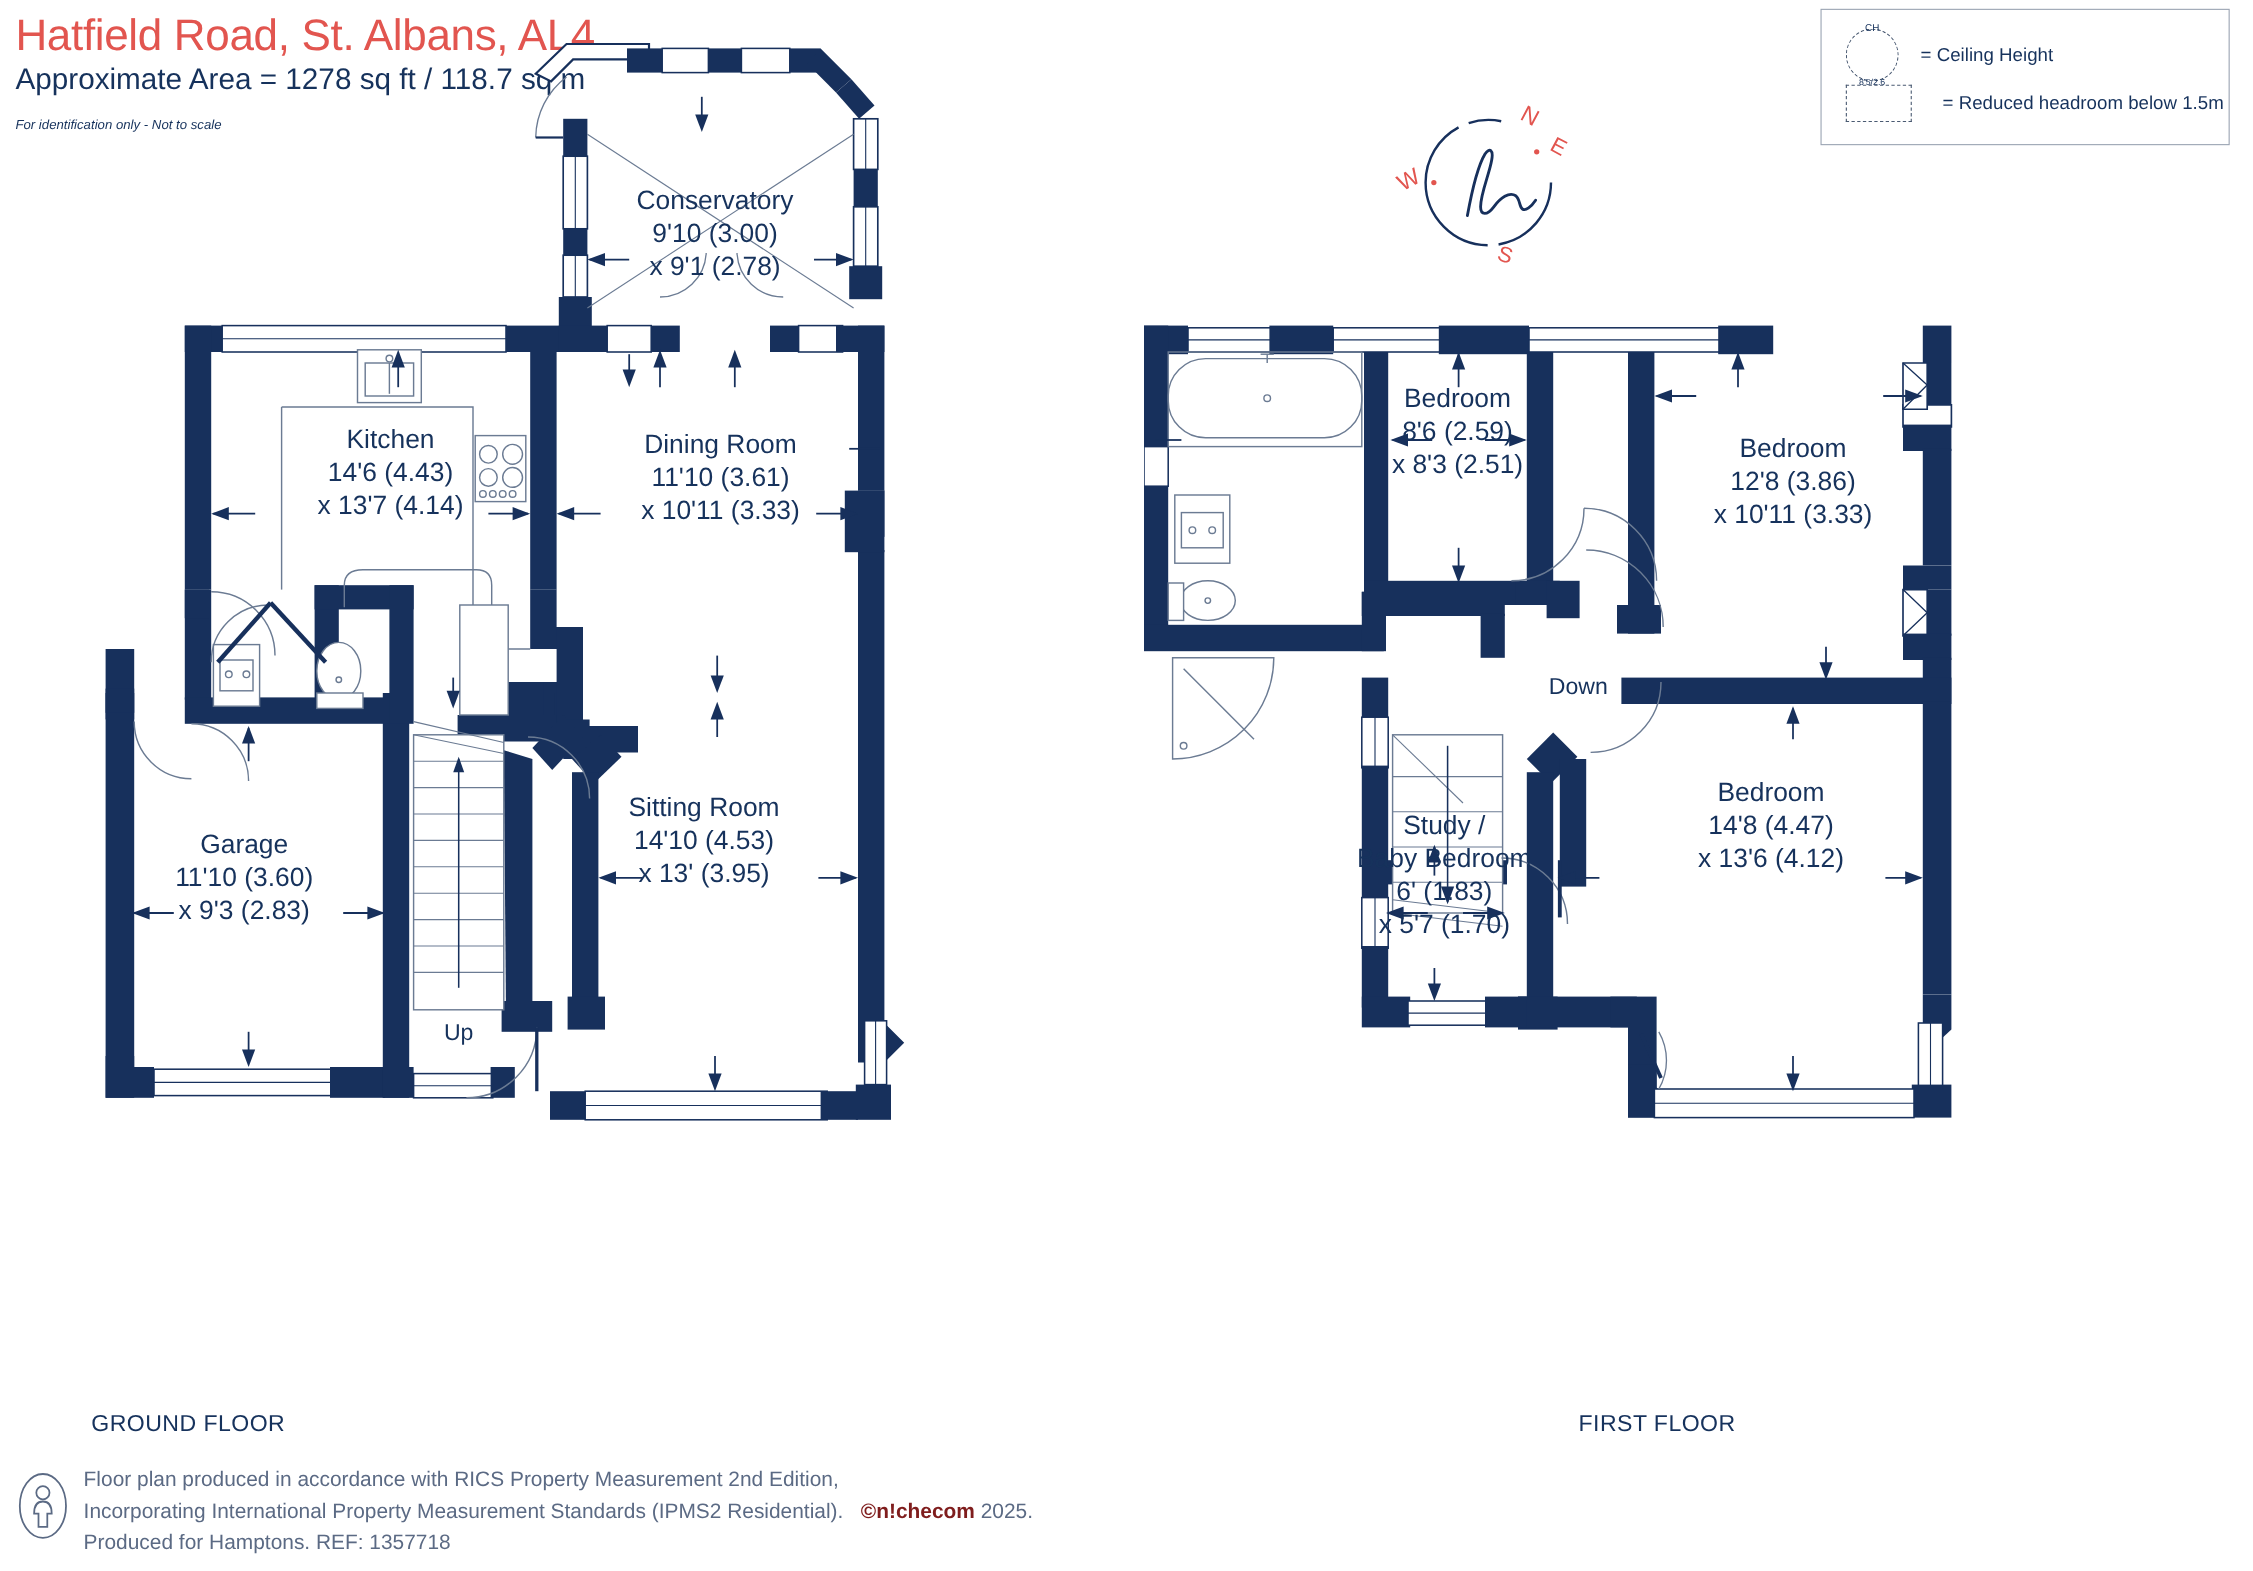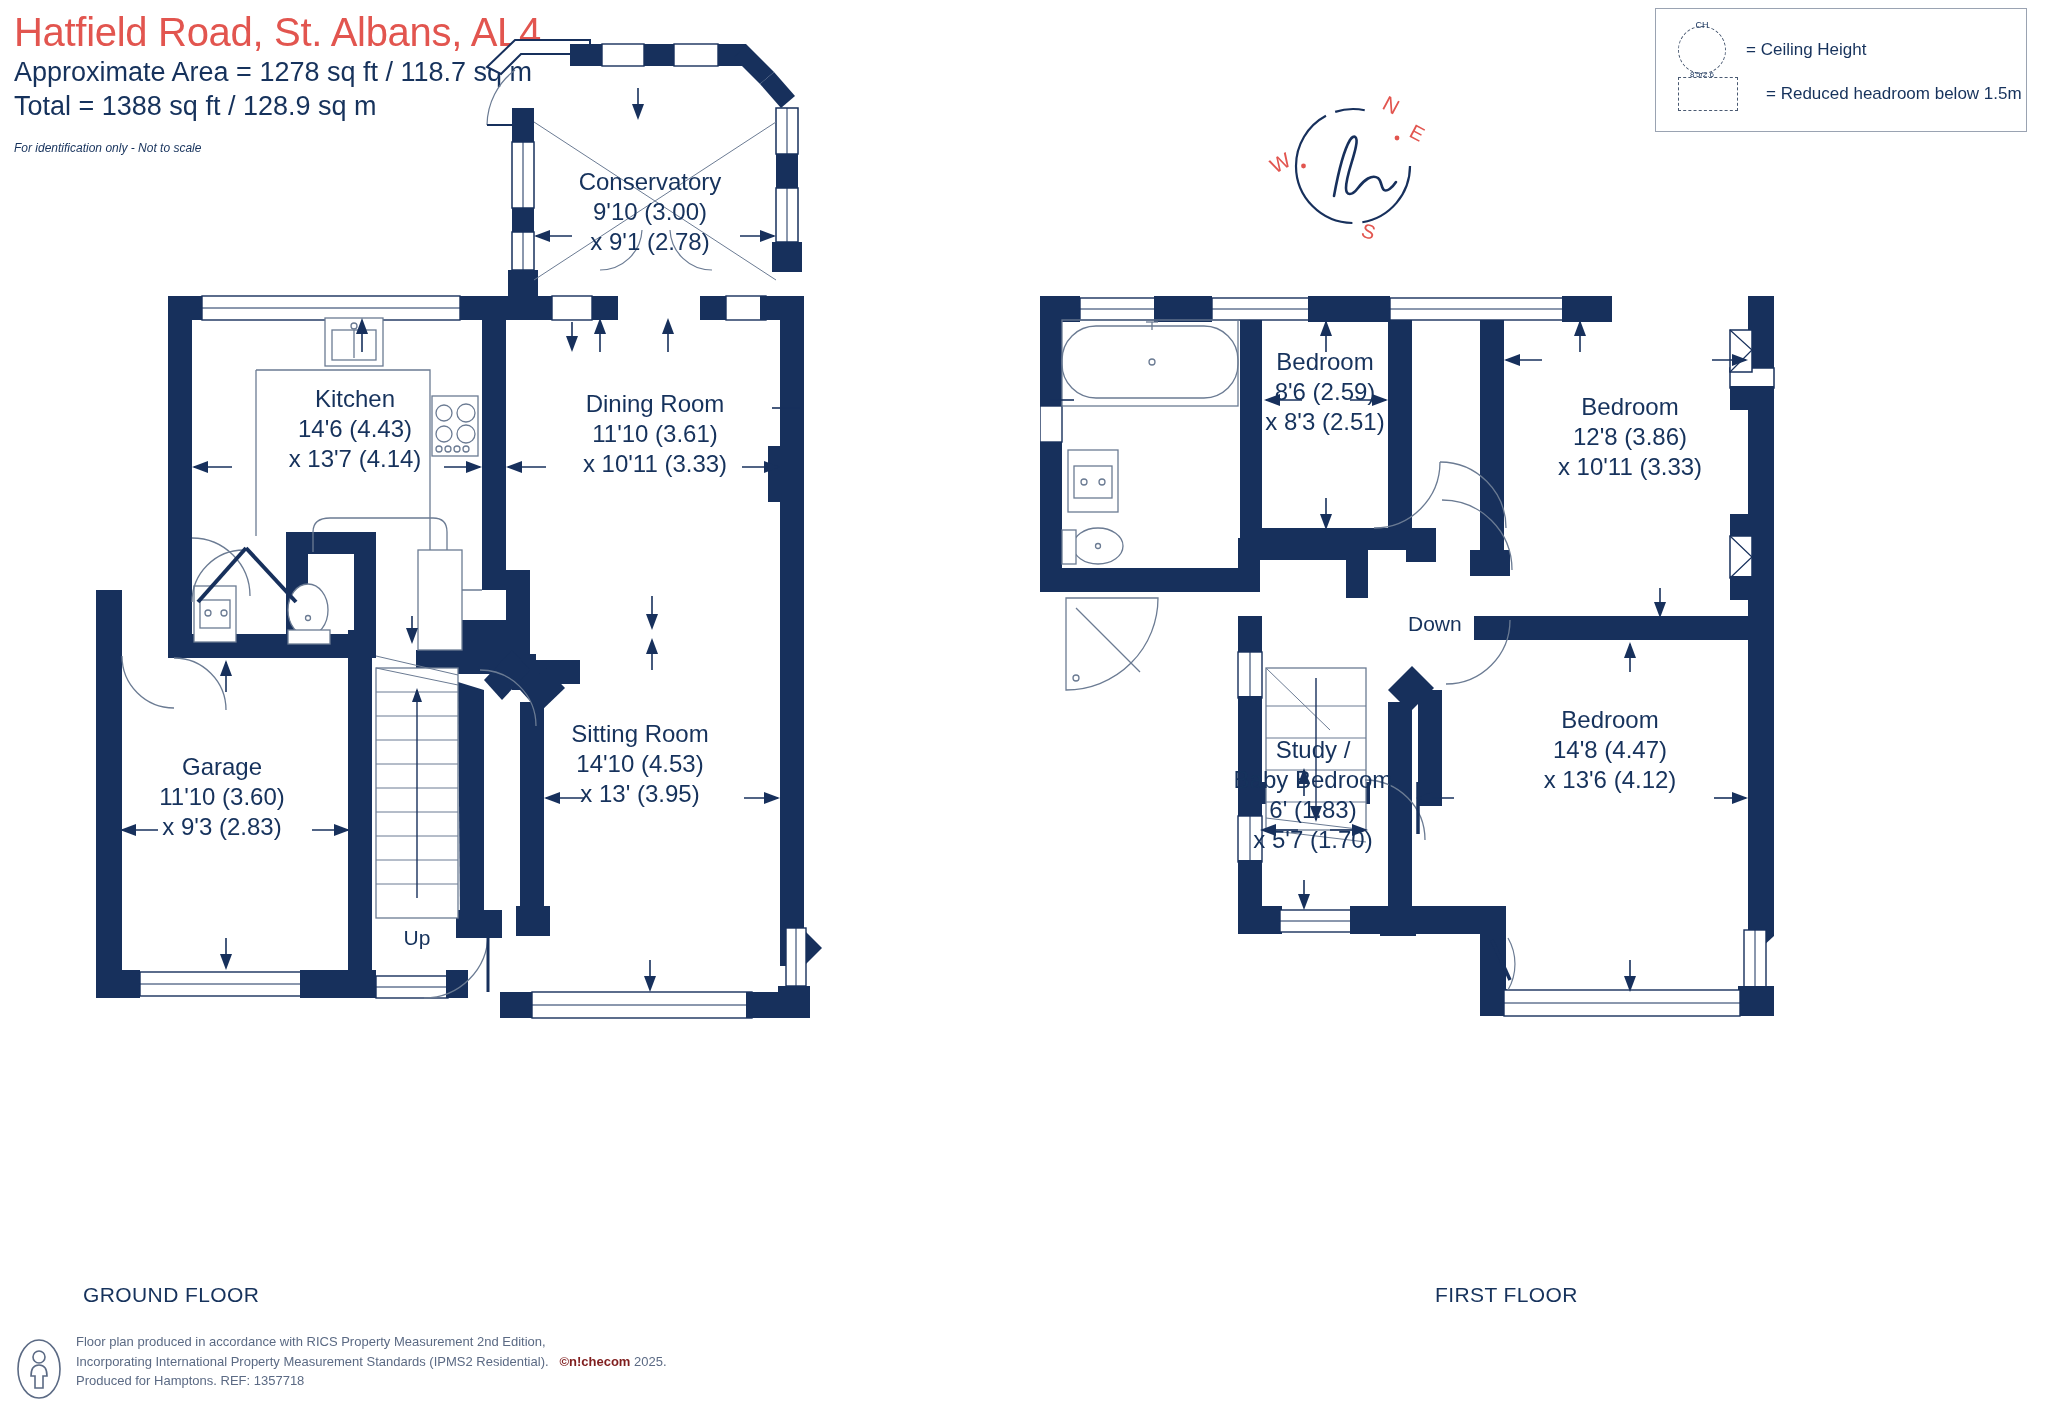"Total = 1388 sq ft" div.subline { html: <div>Total = 1388 sq ft / 128.9 sq m</div> -> none }
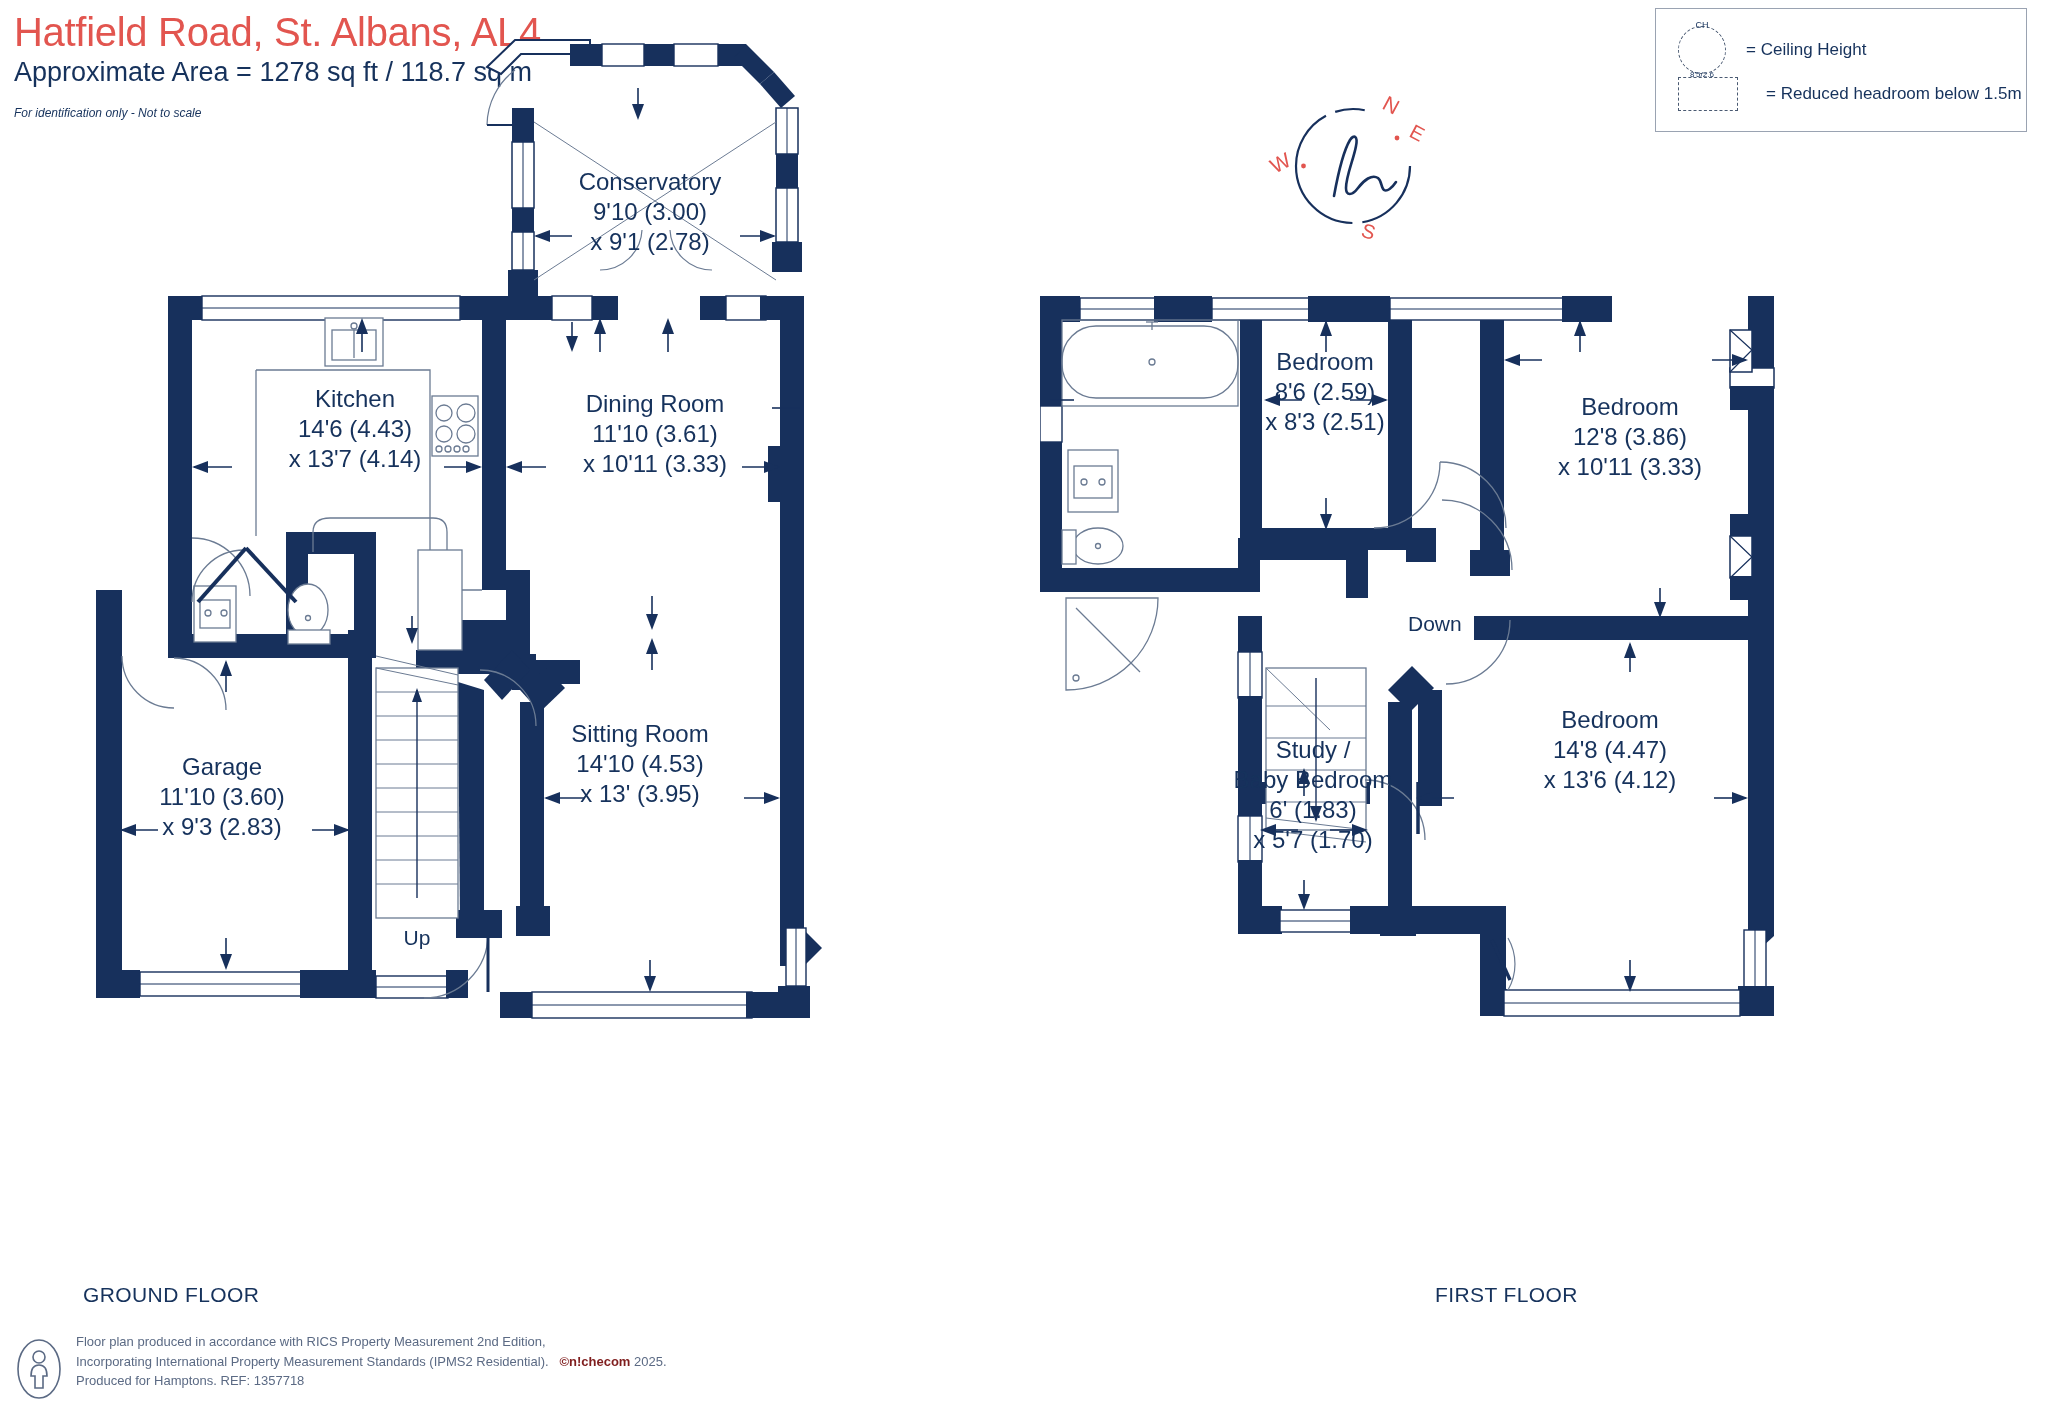"Floor plan produced in accordance" .footer-text { font-size: 13px -> 19px }
